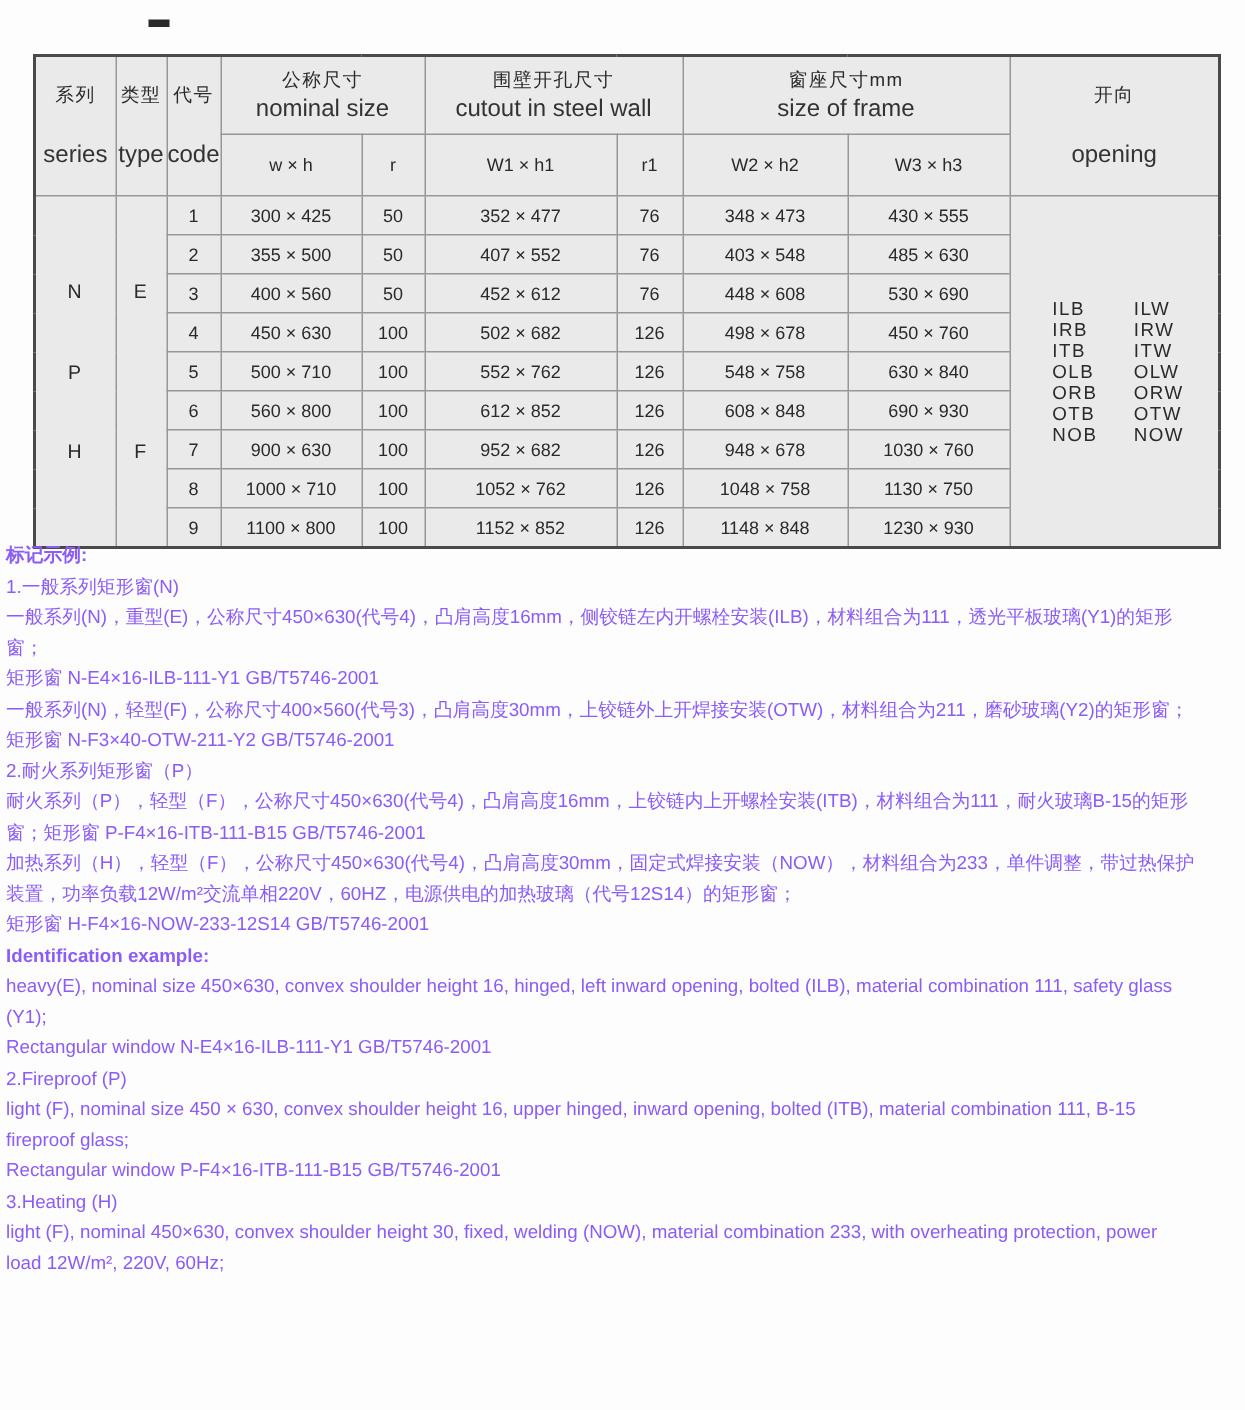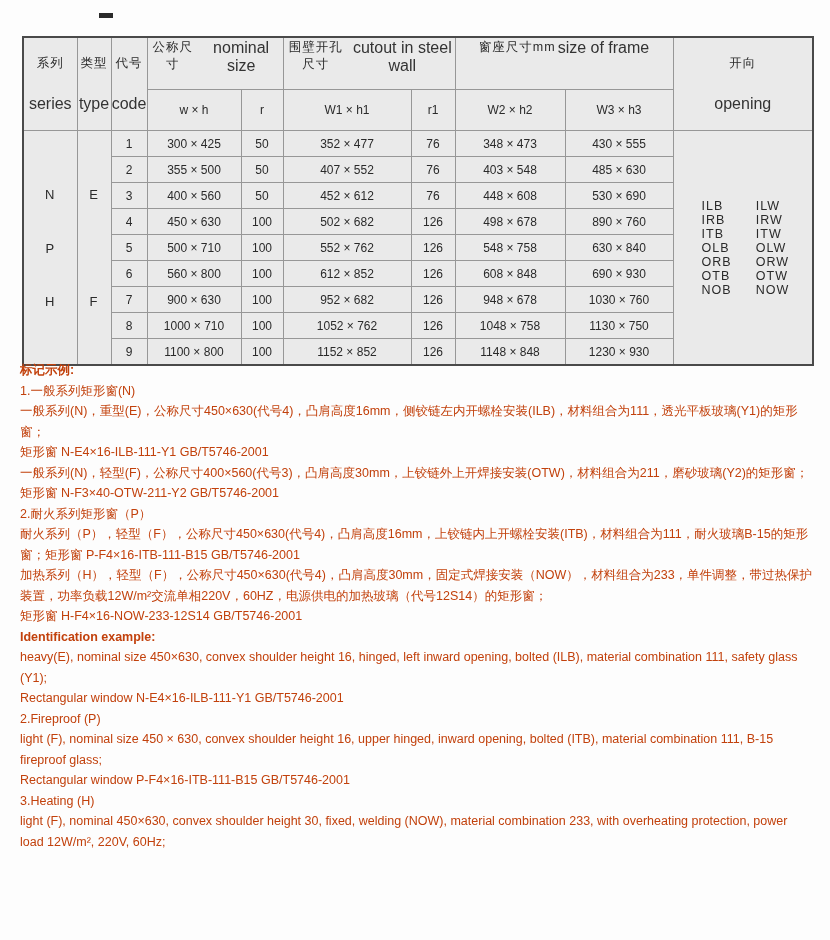"公称尺寸" .two-line { flex-direction: row -> column }
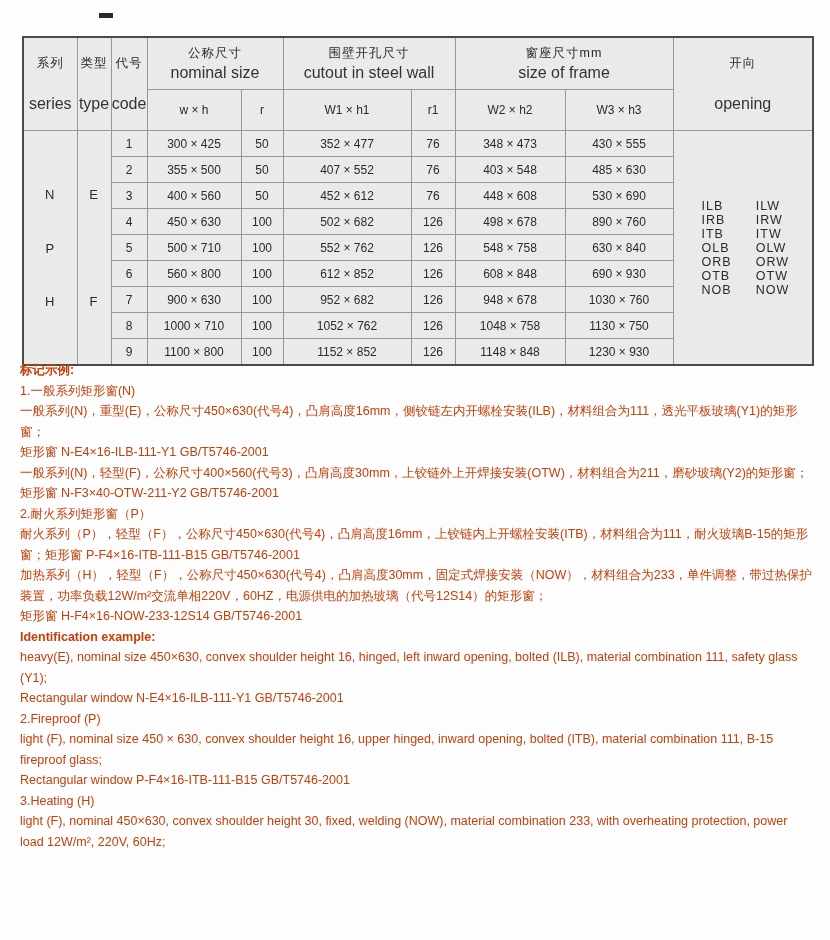"890 × 760" td { text: 890 -> 450 }
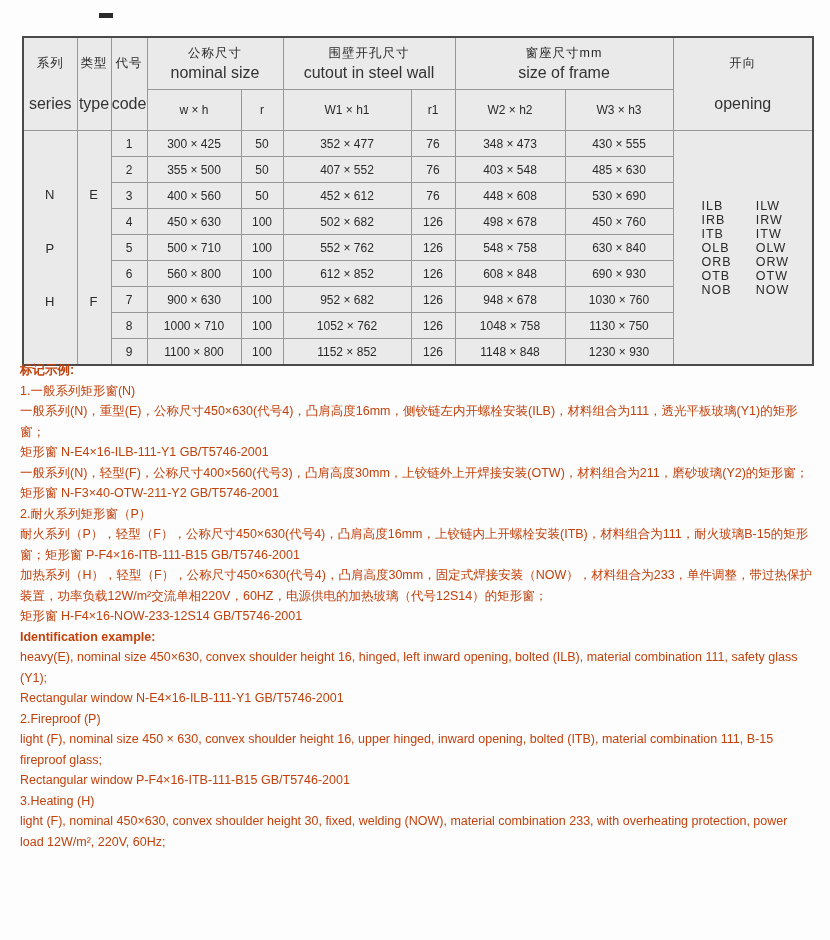"标记示例:" .notes { color: #c2410c -> #8b5cf6; left: 20px -> 4px }
